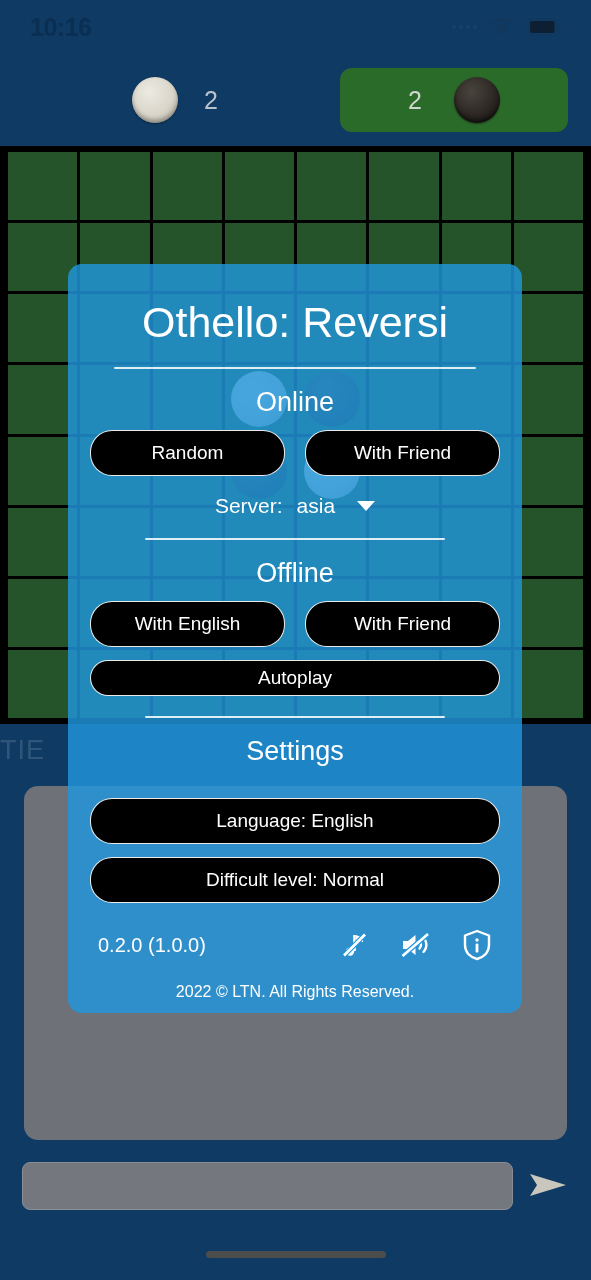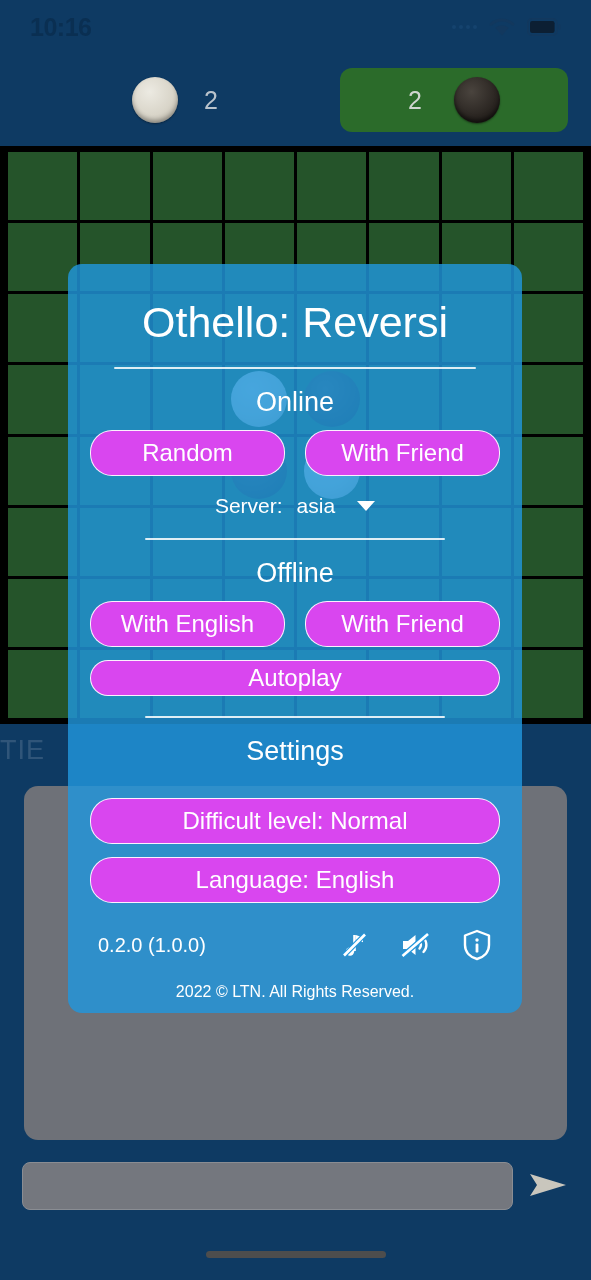"Random" .btn { background: #d946ef -> #000000; font-size: 24px -> 19px }
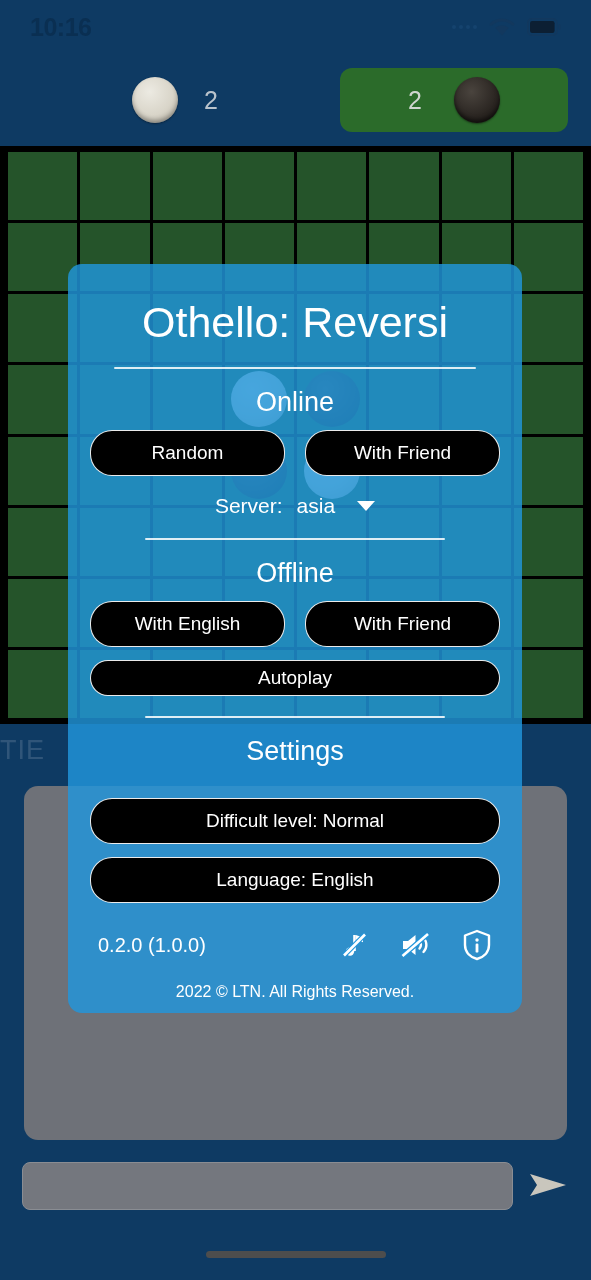"Difficult level: Normal" div.btn { order: before "Language: English" -> after "Language: English" }
